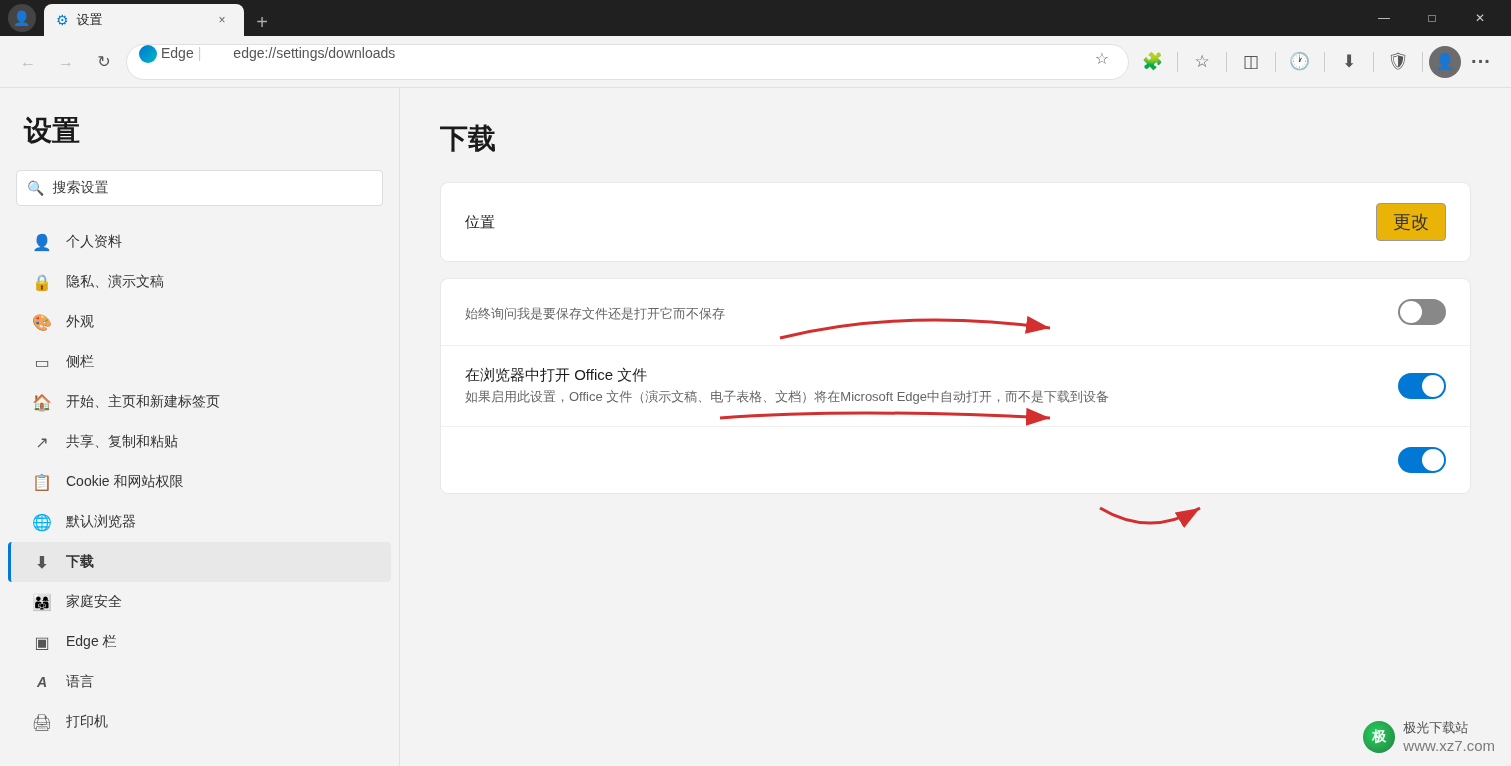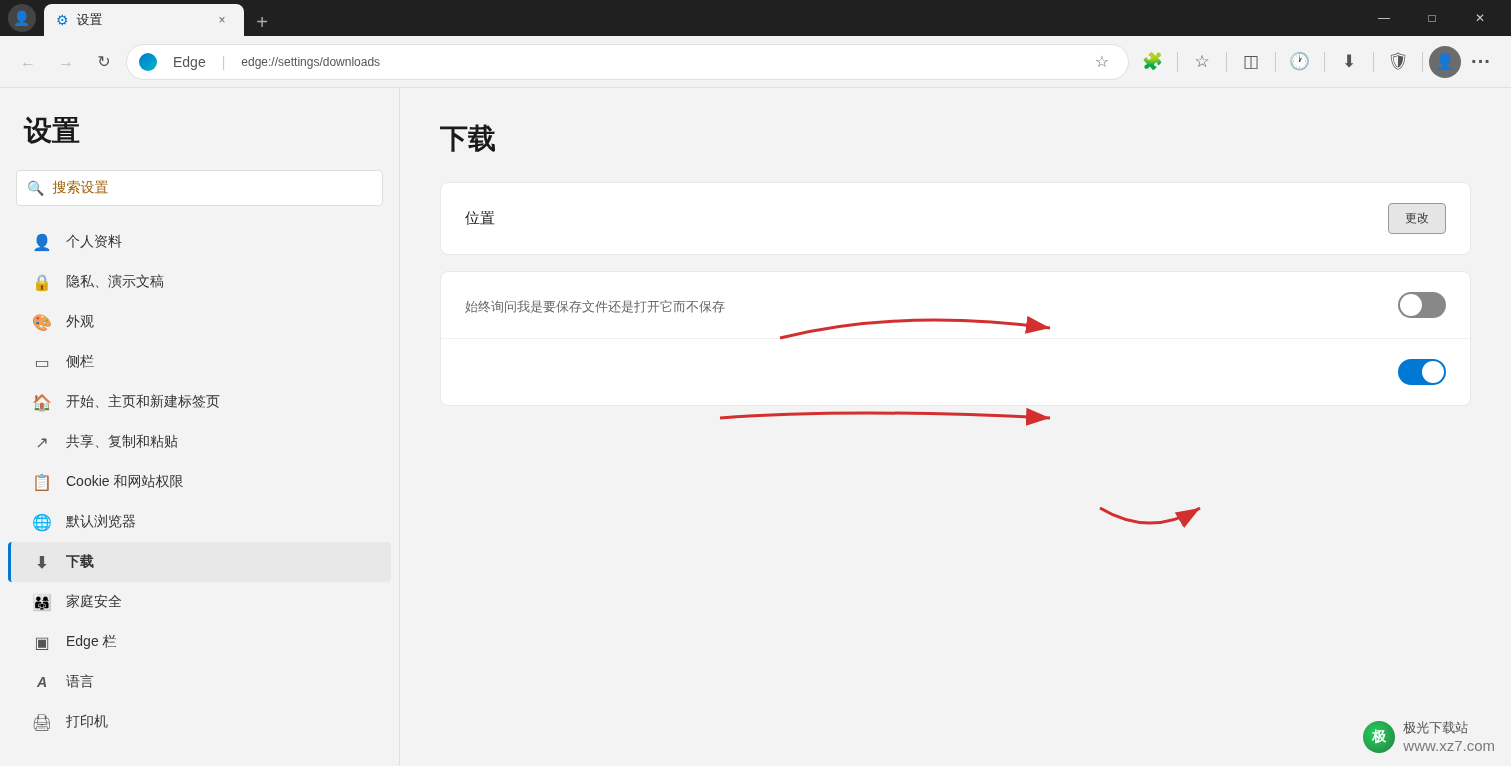"Edge" .address-bar { align-items: center -> none; gap: 16px -> 4px }
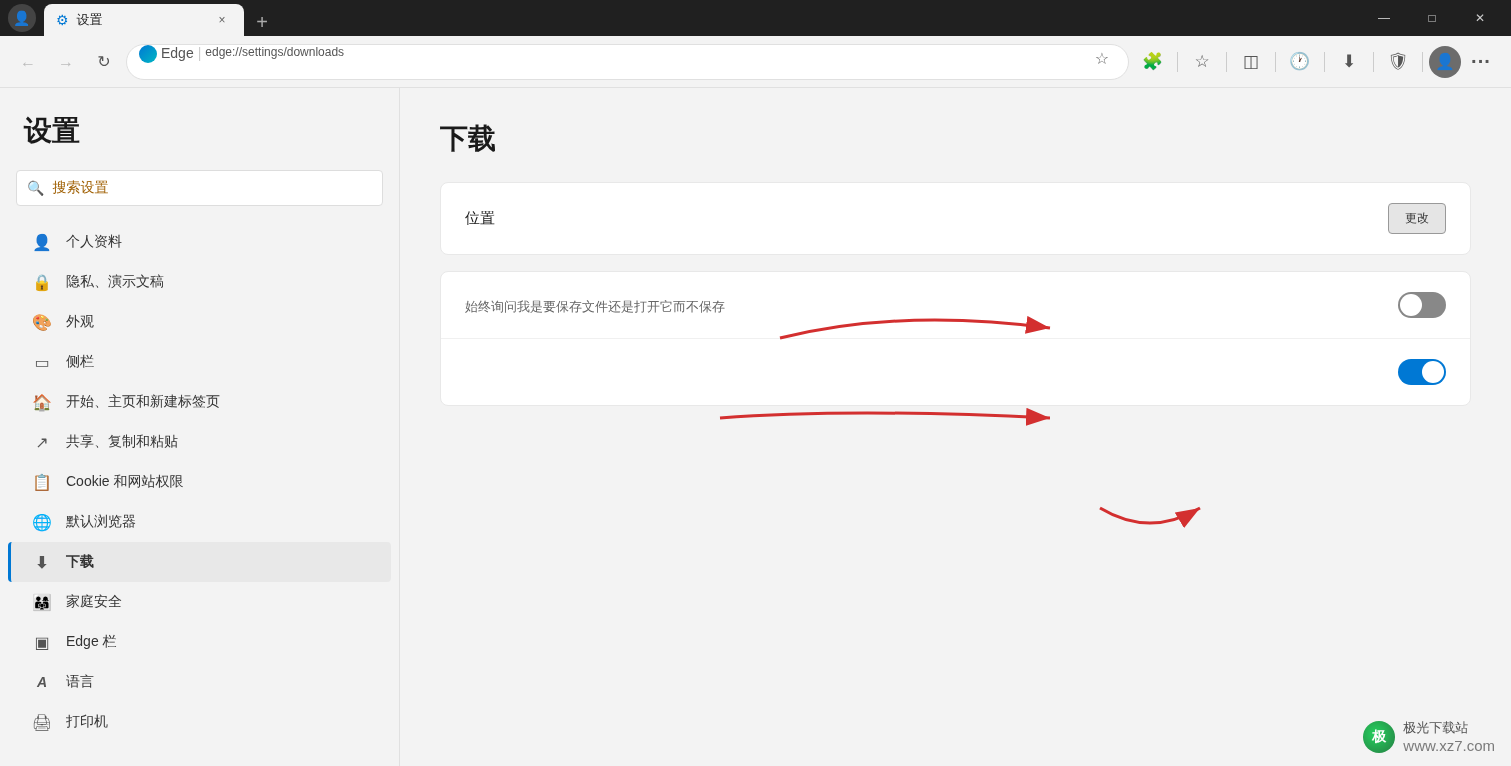"edge://settings/downloads" span { font-size: 12px -> 14px; margin-left: none -> 28px }
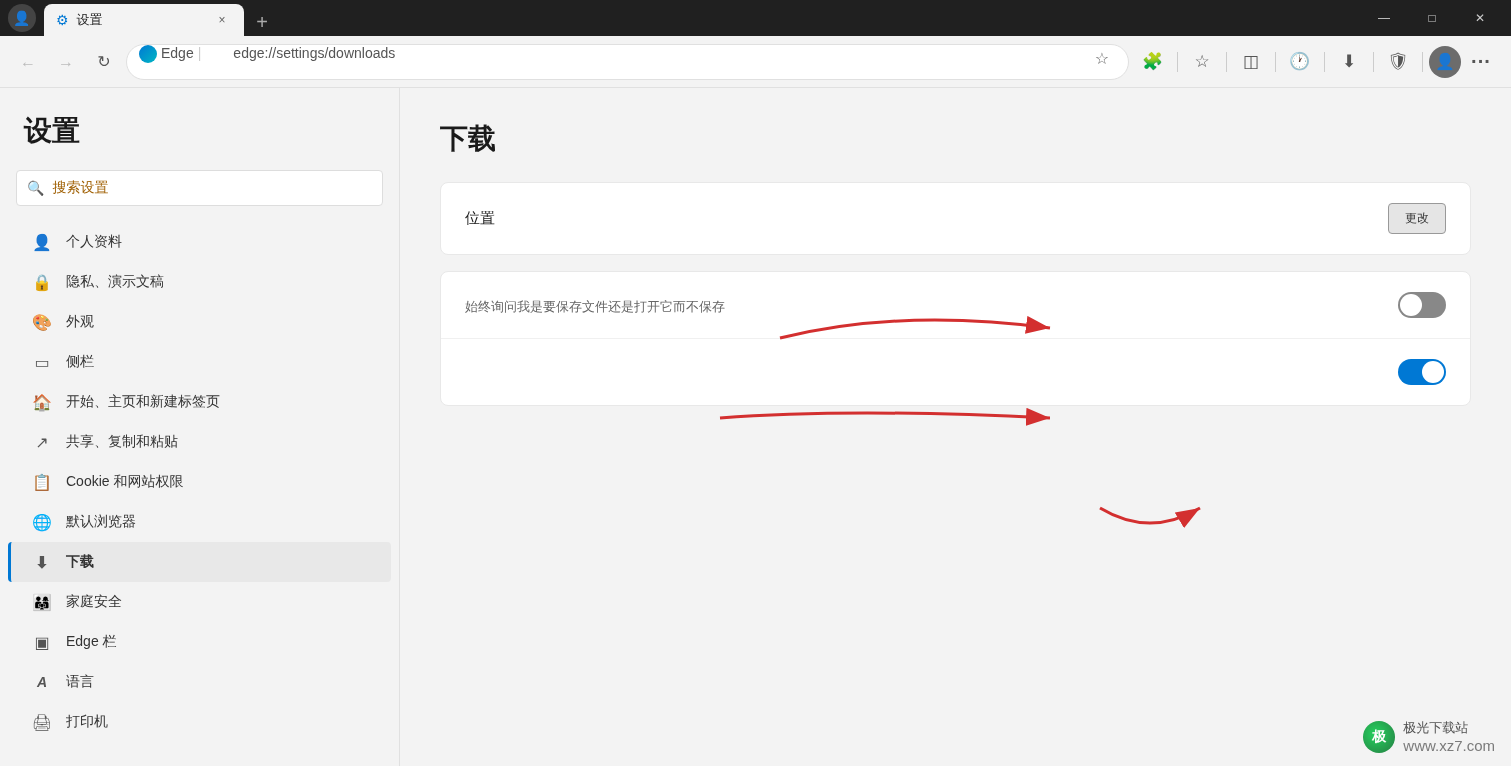"搜索设置" span { color: #a16207 -> #404040 }
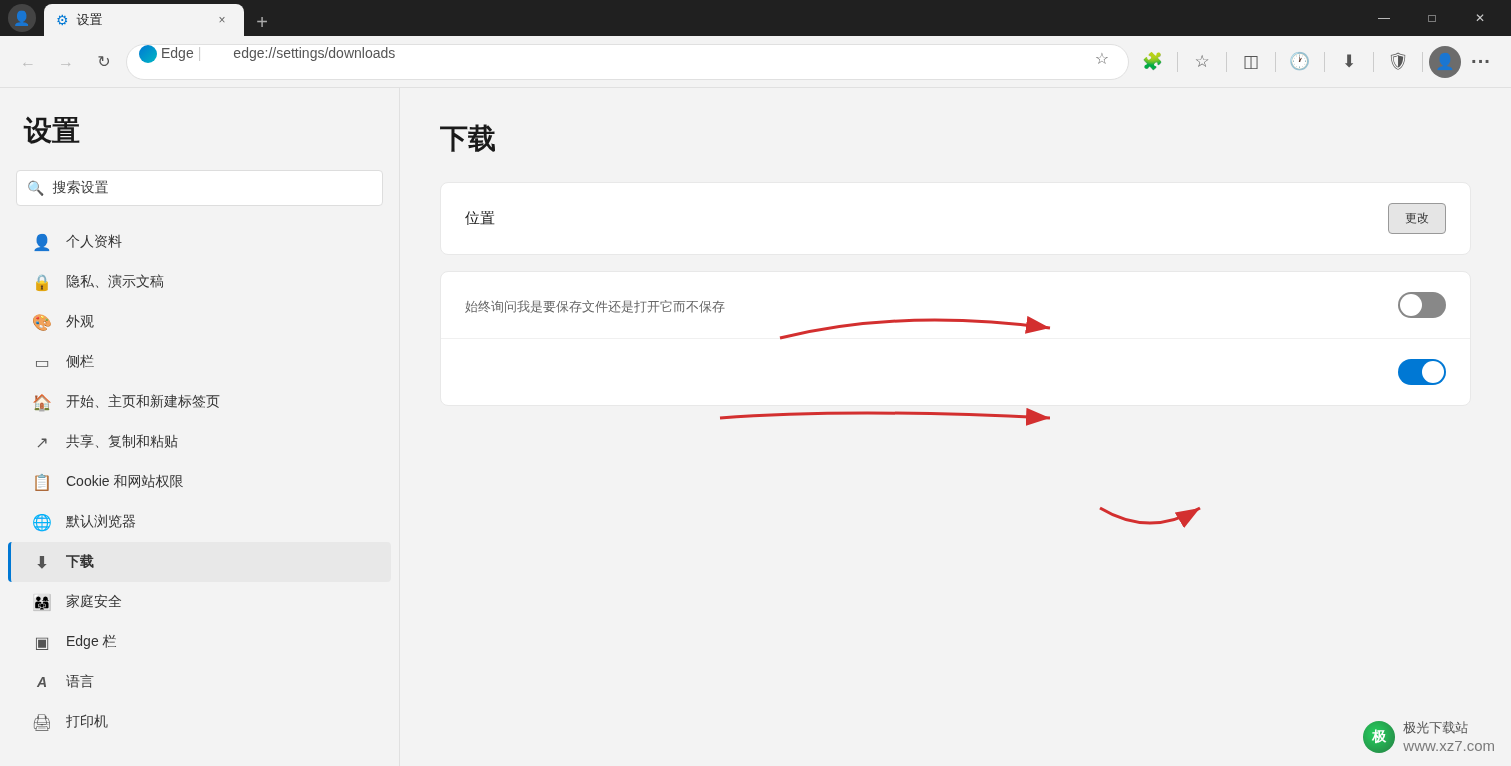"更改" .change-btn { background: #e5e5e5 -> #eab308; font-size: 12px -> 18px }
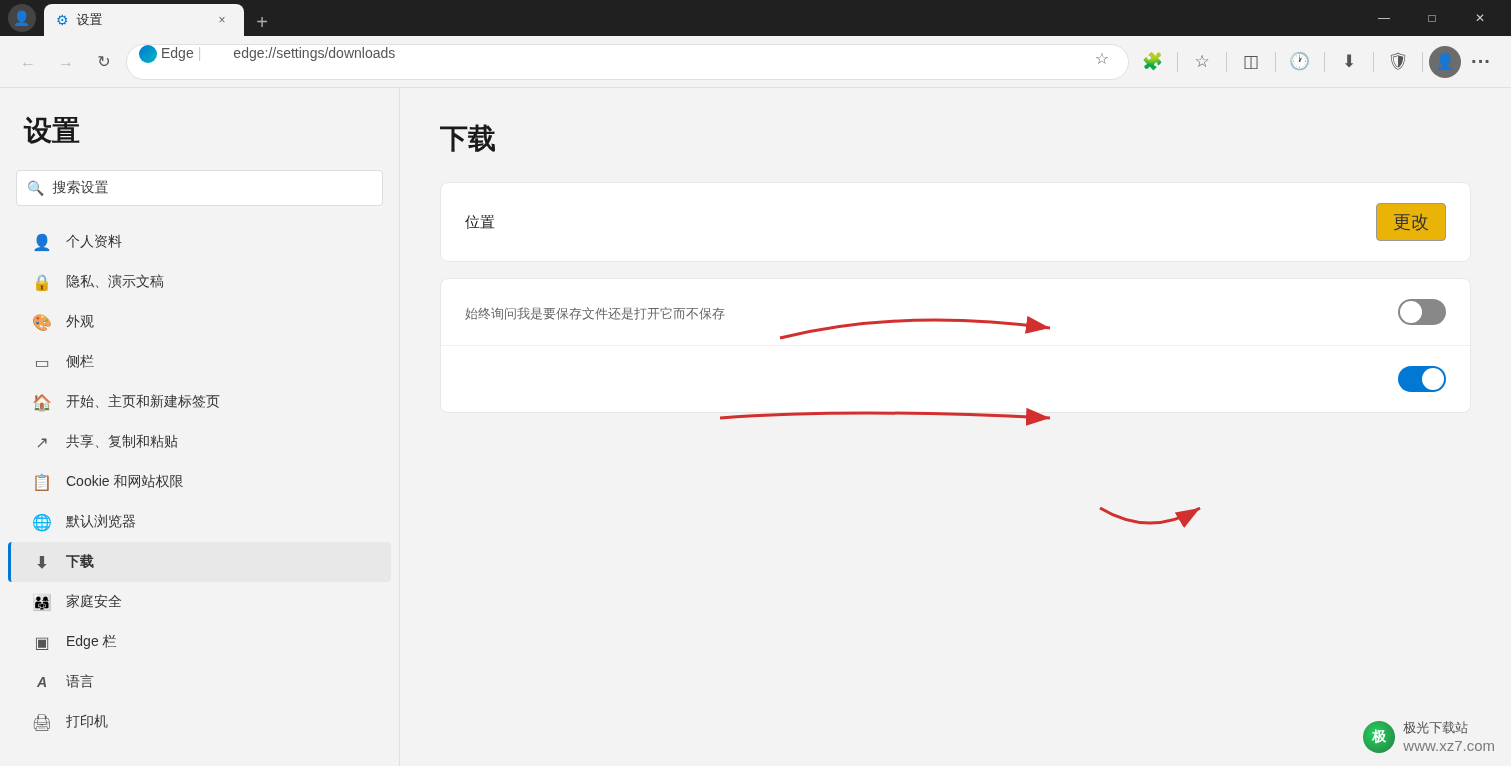"在浏览器中打开 Office 文件" div.settings-row { html: none -> <div> <div> <div>在浏览器中打开 Office 文件</div> <div>如果启用此设置，Office 文件（演示文稿、电子表格、文档）将在Microsoft Edge中自动打开，而不是下载到设备</div> </div> <div> <div></div> </div> </div> }
